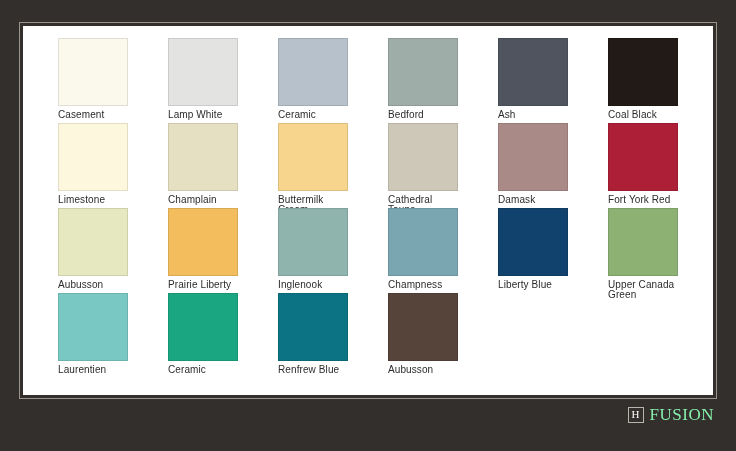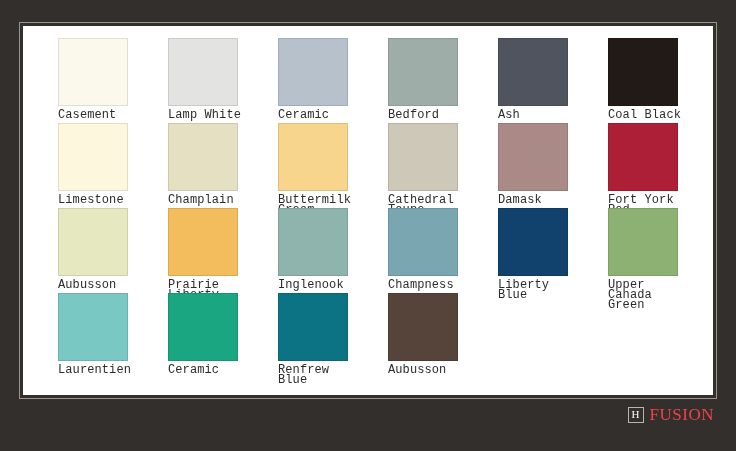"Casement" .swatch-label { font-family: Liberation Mono, monospace -> Liberation Sans, sans-serif; font-size: 12px -> 10px }
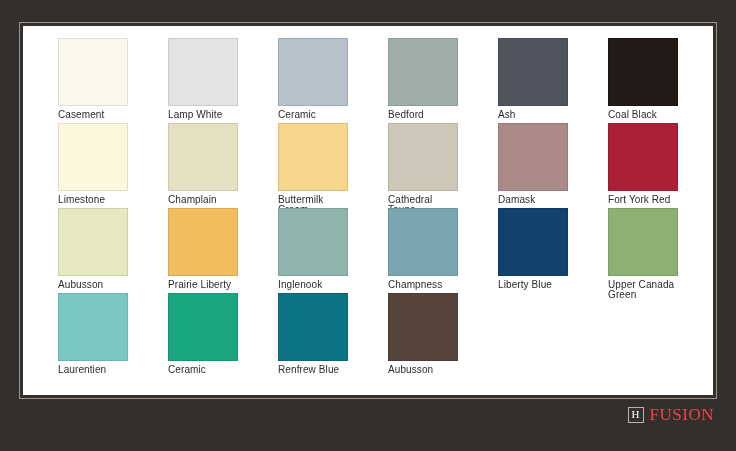"FUSION" #brand-word { color: #ef4444 -> #86efac }
